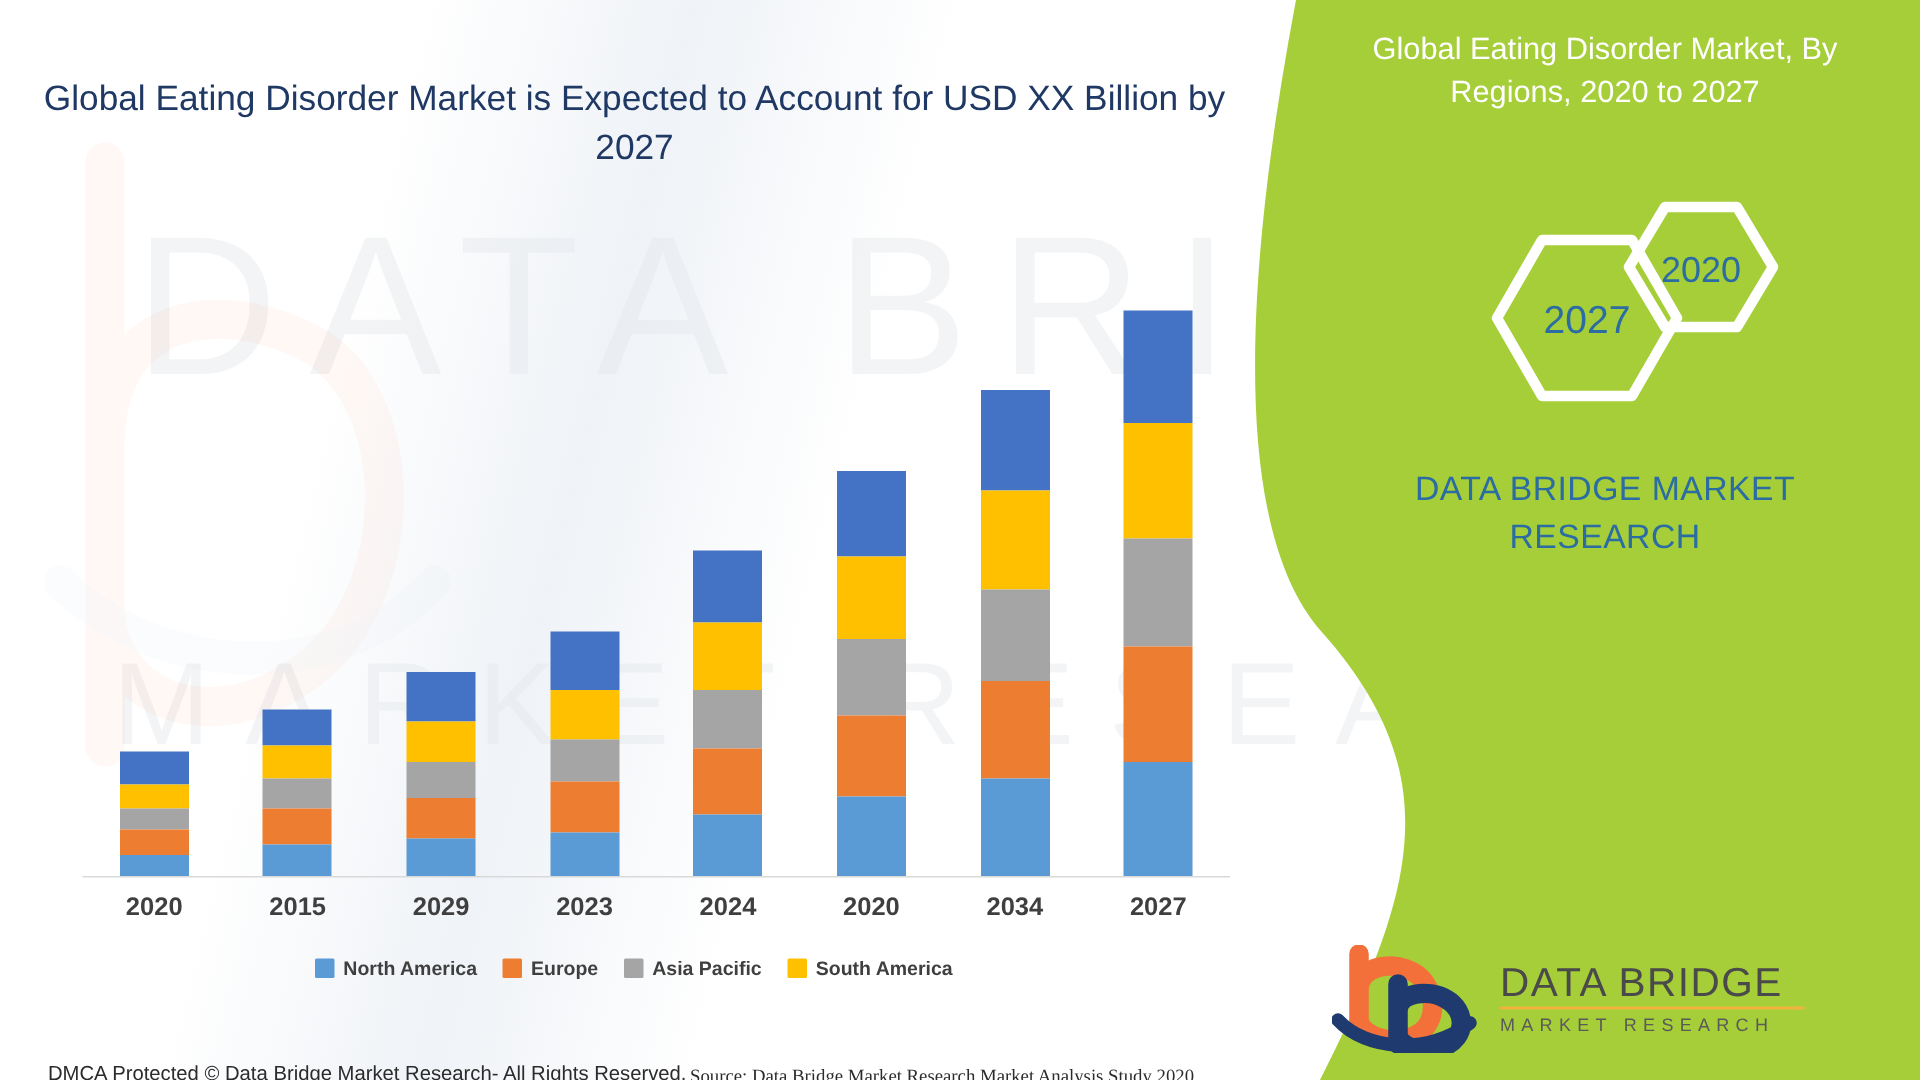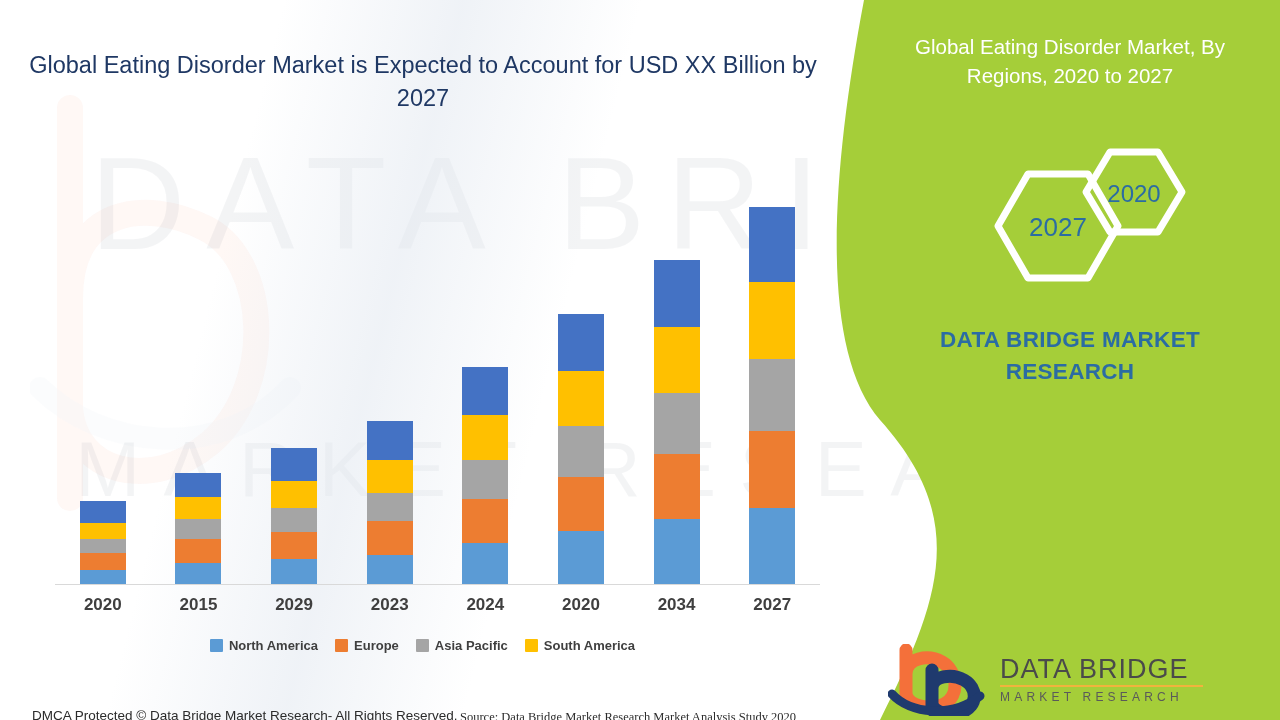"Global Eating Disorder Market, By" .green-content { top: 14px -> 0 }
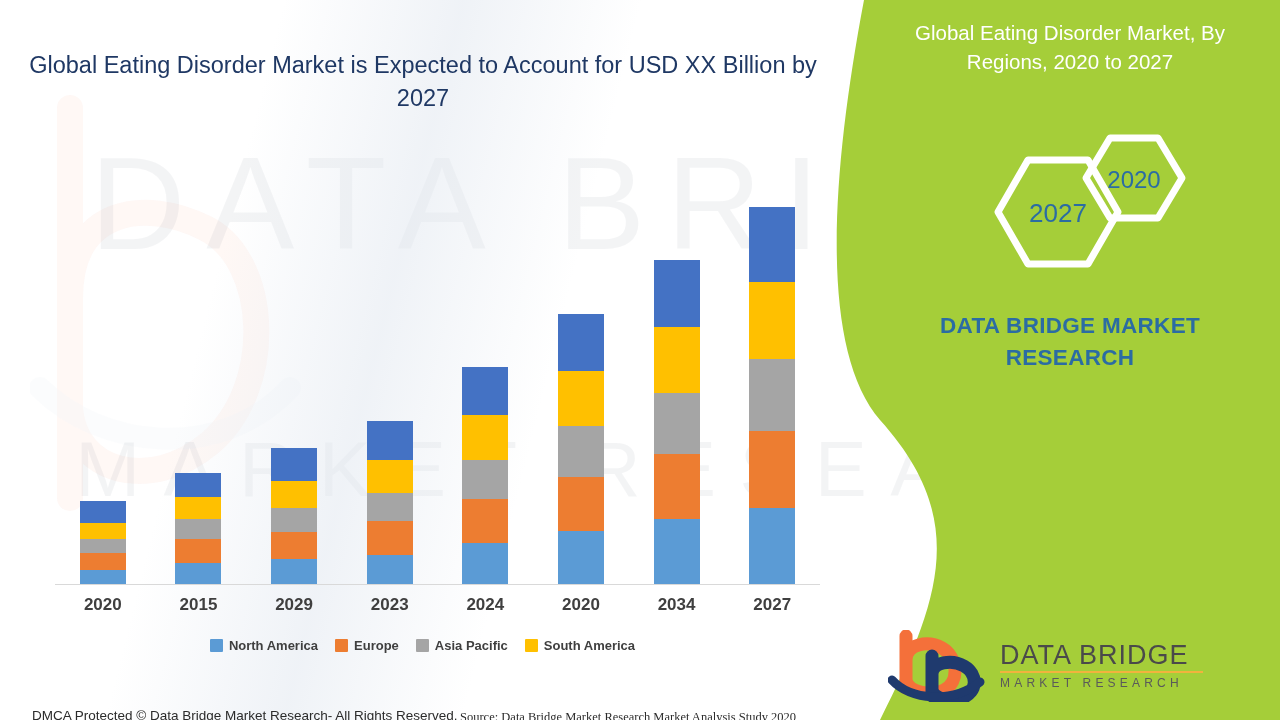"DATA BRIDGE MARKET" .brandname { font-weight: bold -> none }
